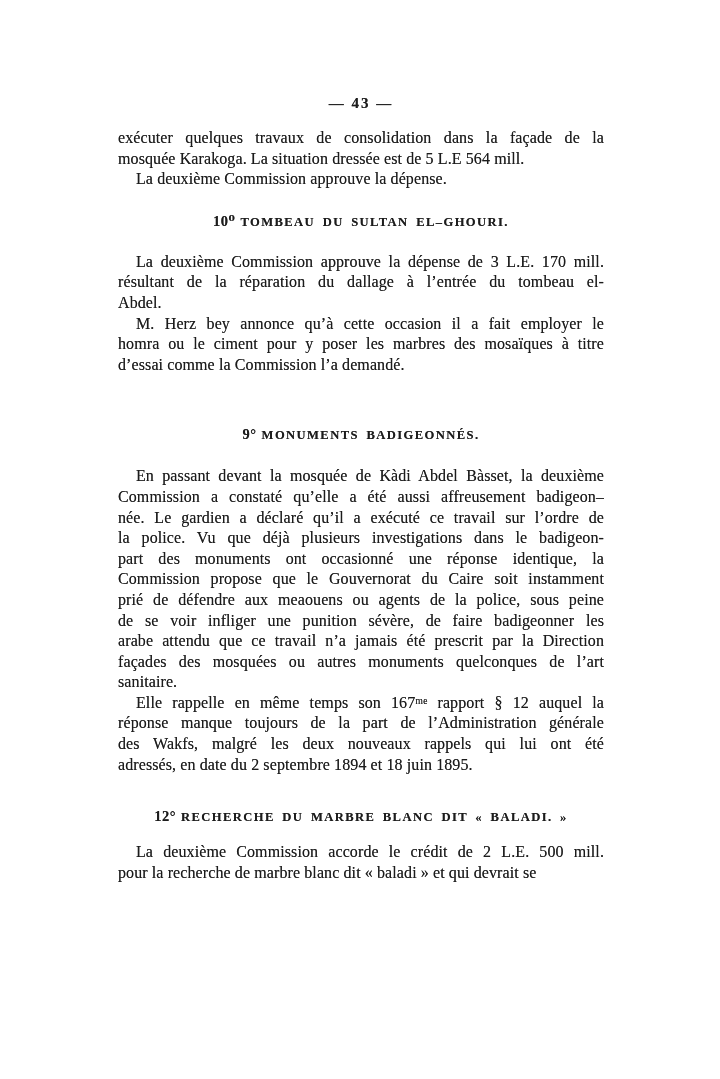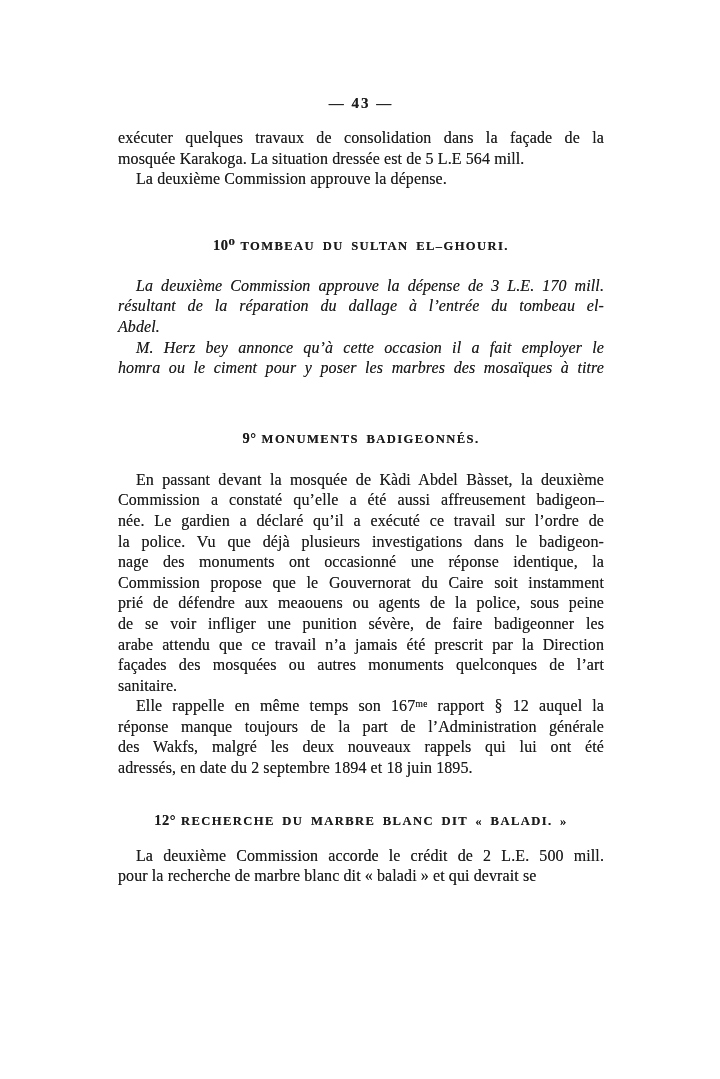"10⁰ TOMBEAU DU SULTAN EL–GHOURI." .hd10 { margin-top: 44px -> 20px }
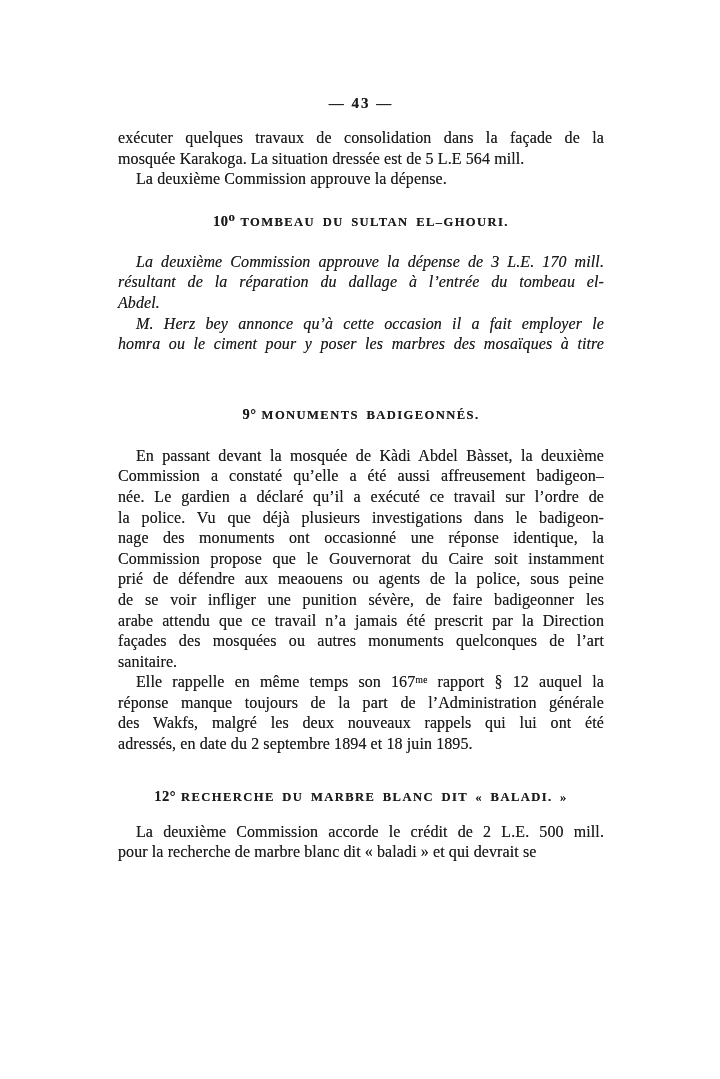"La deuxième Commission approuve la dépense" .p2 { font-style: italic -> none }
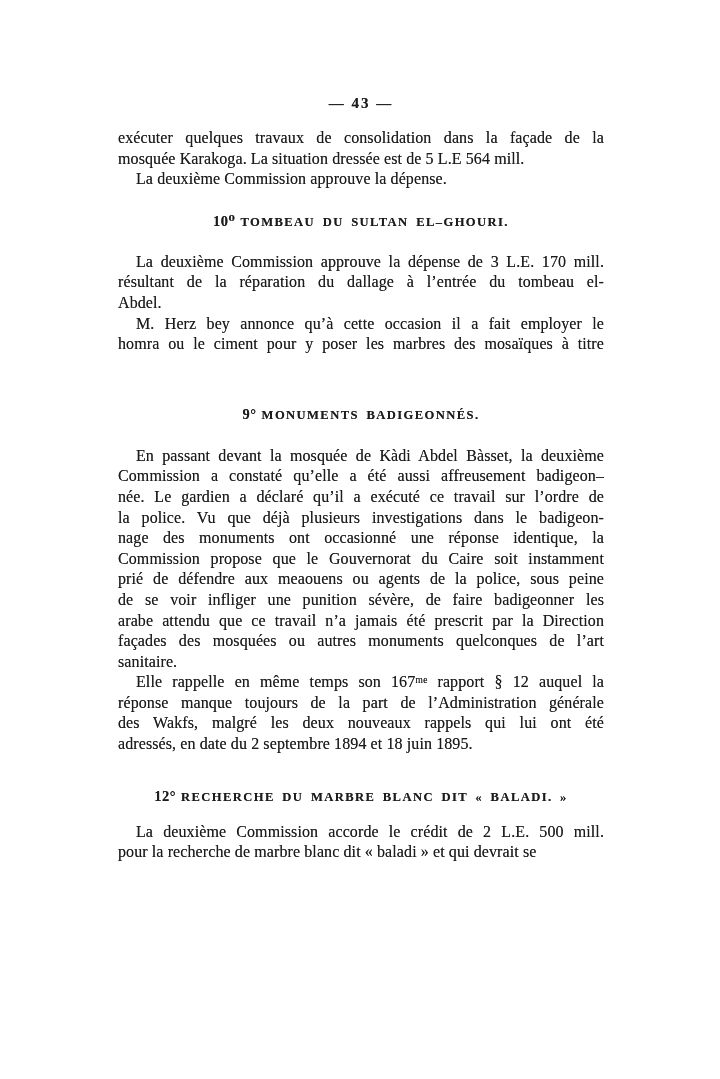"d’essai comme la Commission l’a" div.ln { html: none -> <div>d’essai comme la Commission l’a demandé.</div> }
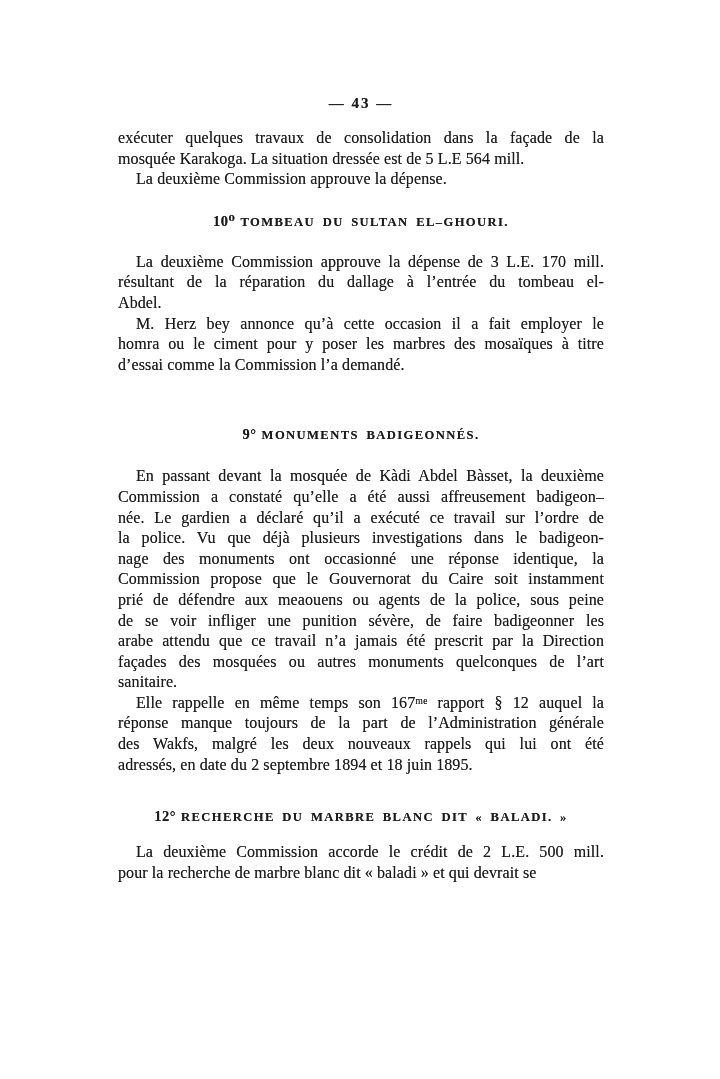"nage des monuments ont occasionné" div.ln { text: nage -> part }
